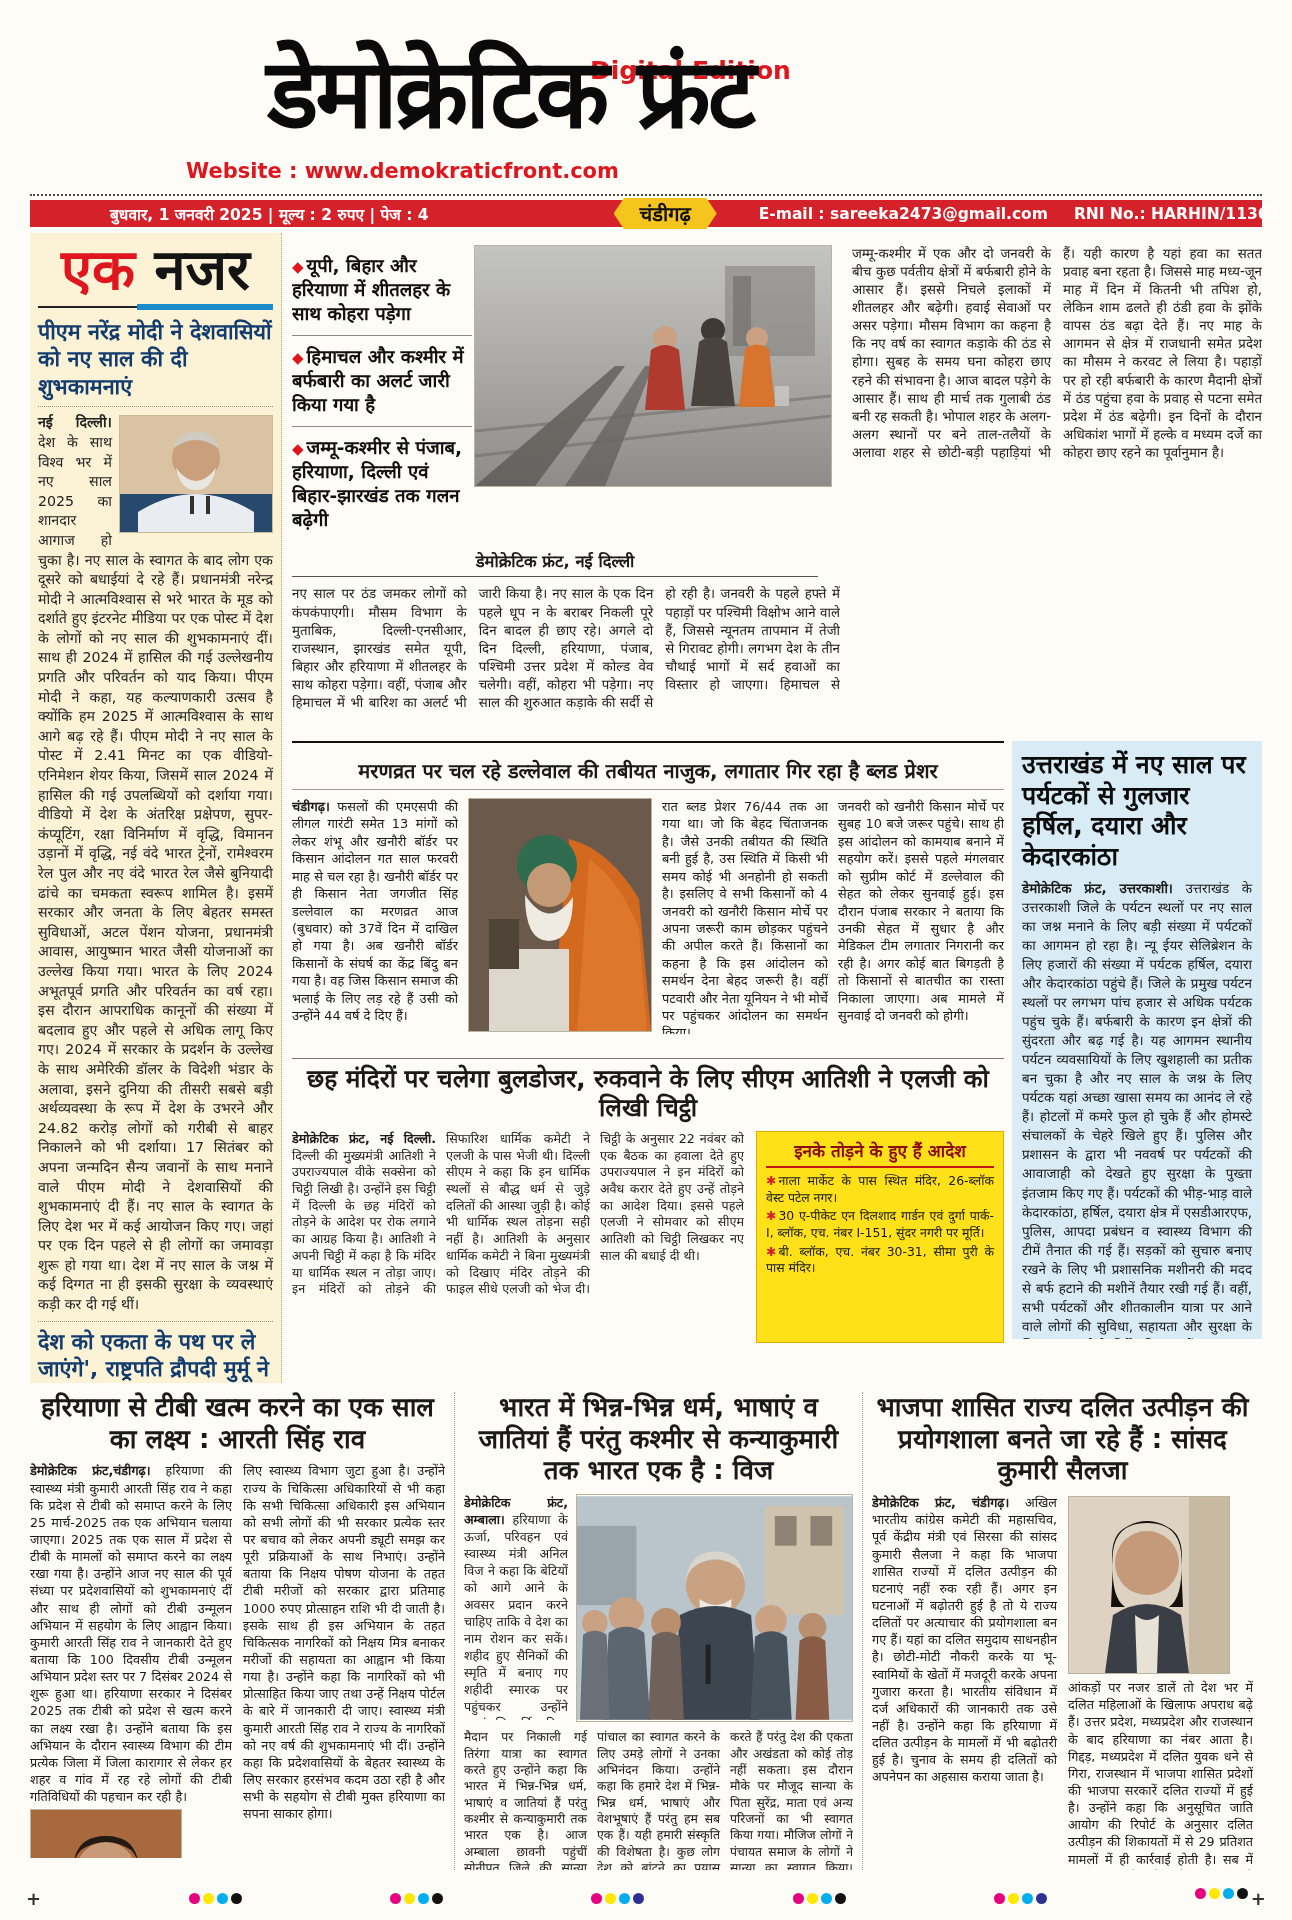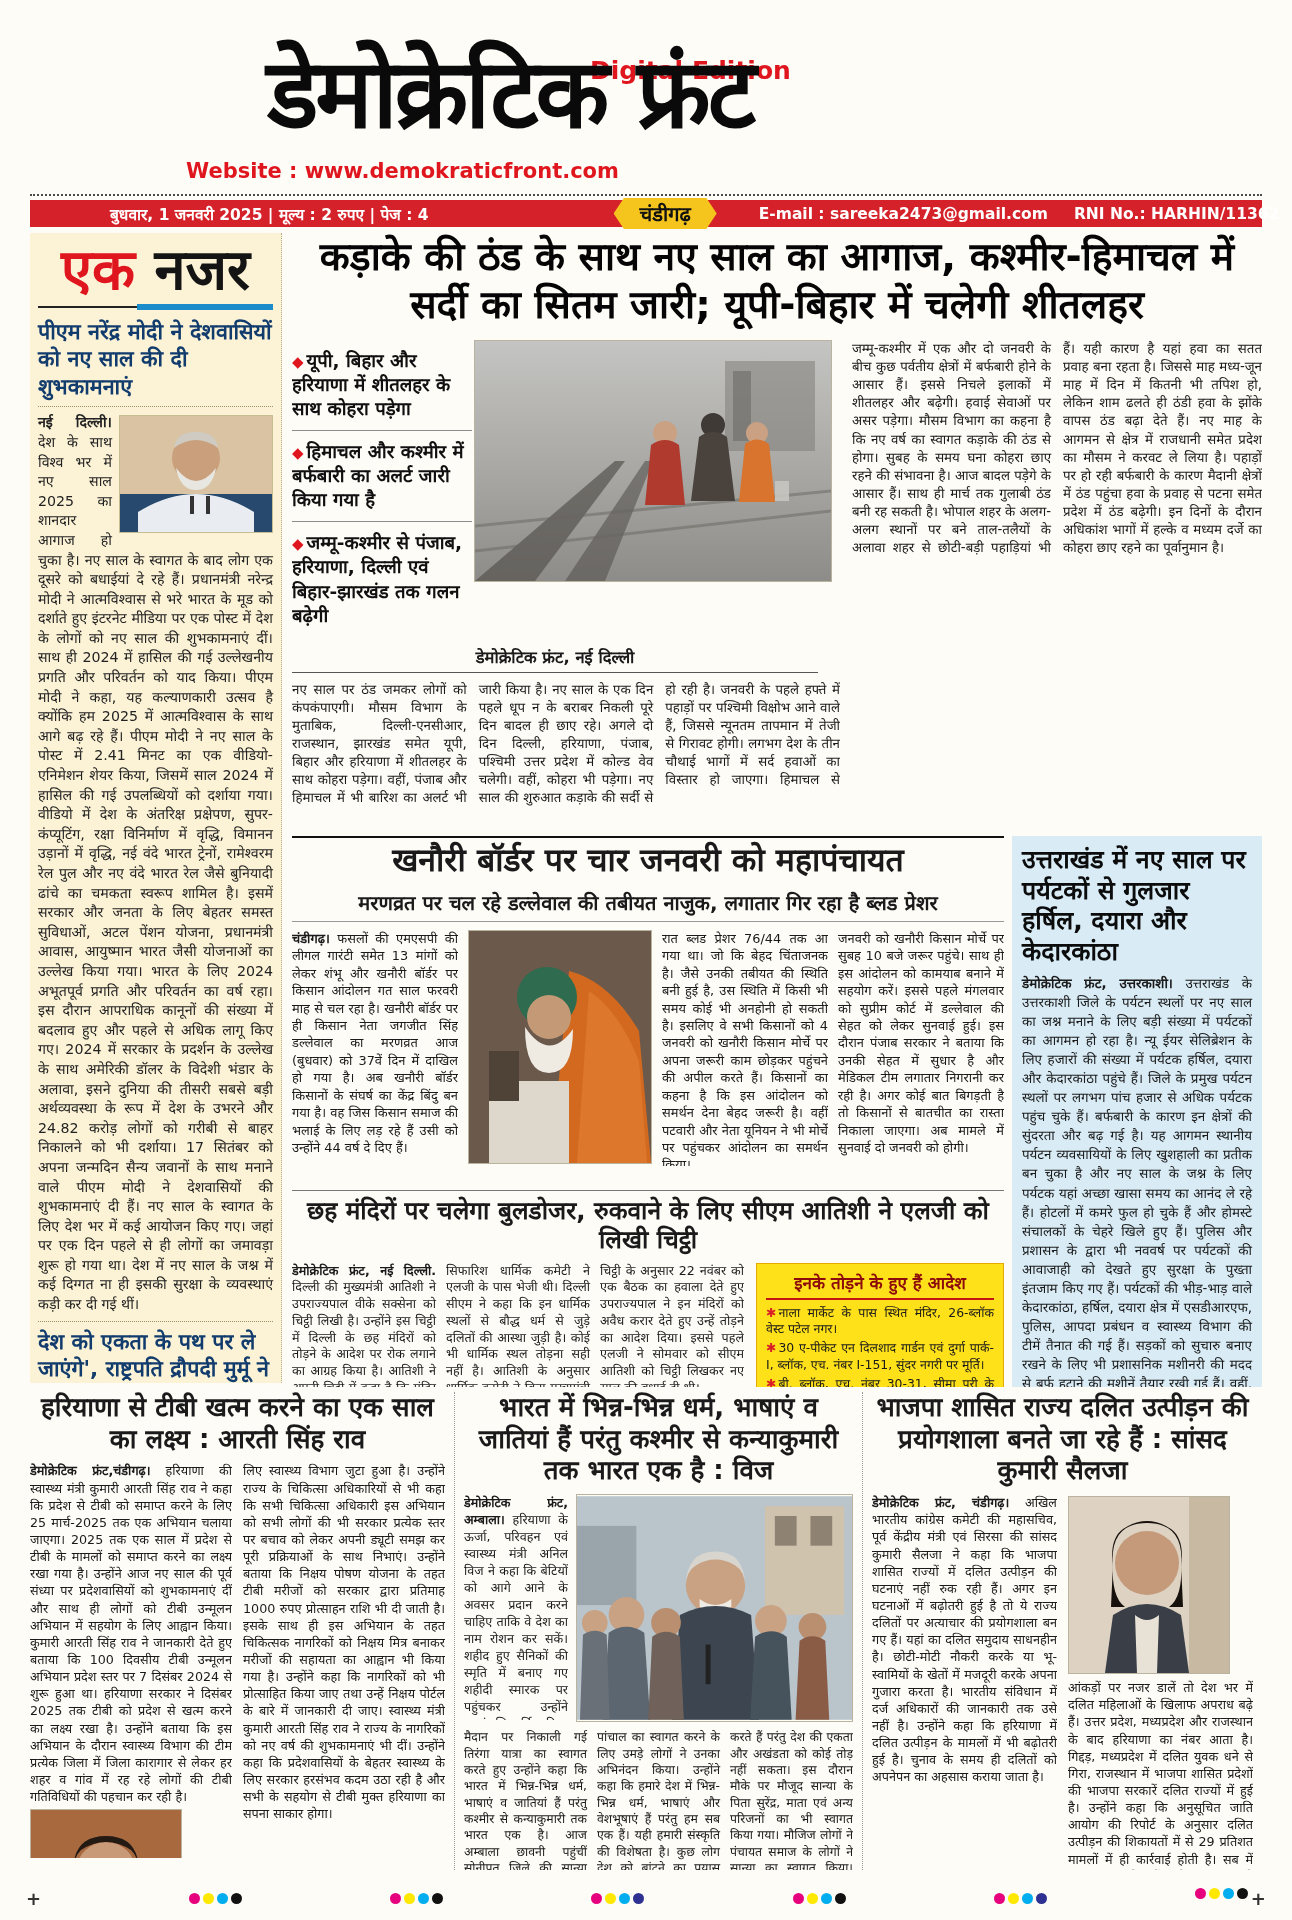"कड़ाके की ठंड के साथ" div.lead-head { html: <div>कड़ाके की ठंड के साथ नए साल का आगाज, कश्मीर-हिमाचल में सर्दी का सितम जारी; यूपी-बिहार में चलेगी शीतलहर</div> -> none }
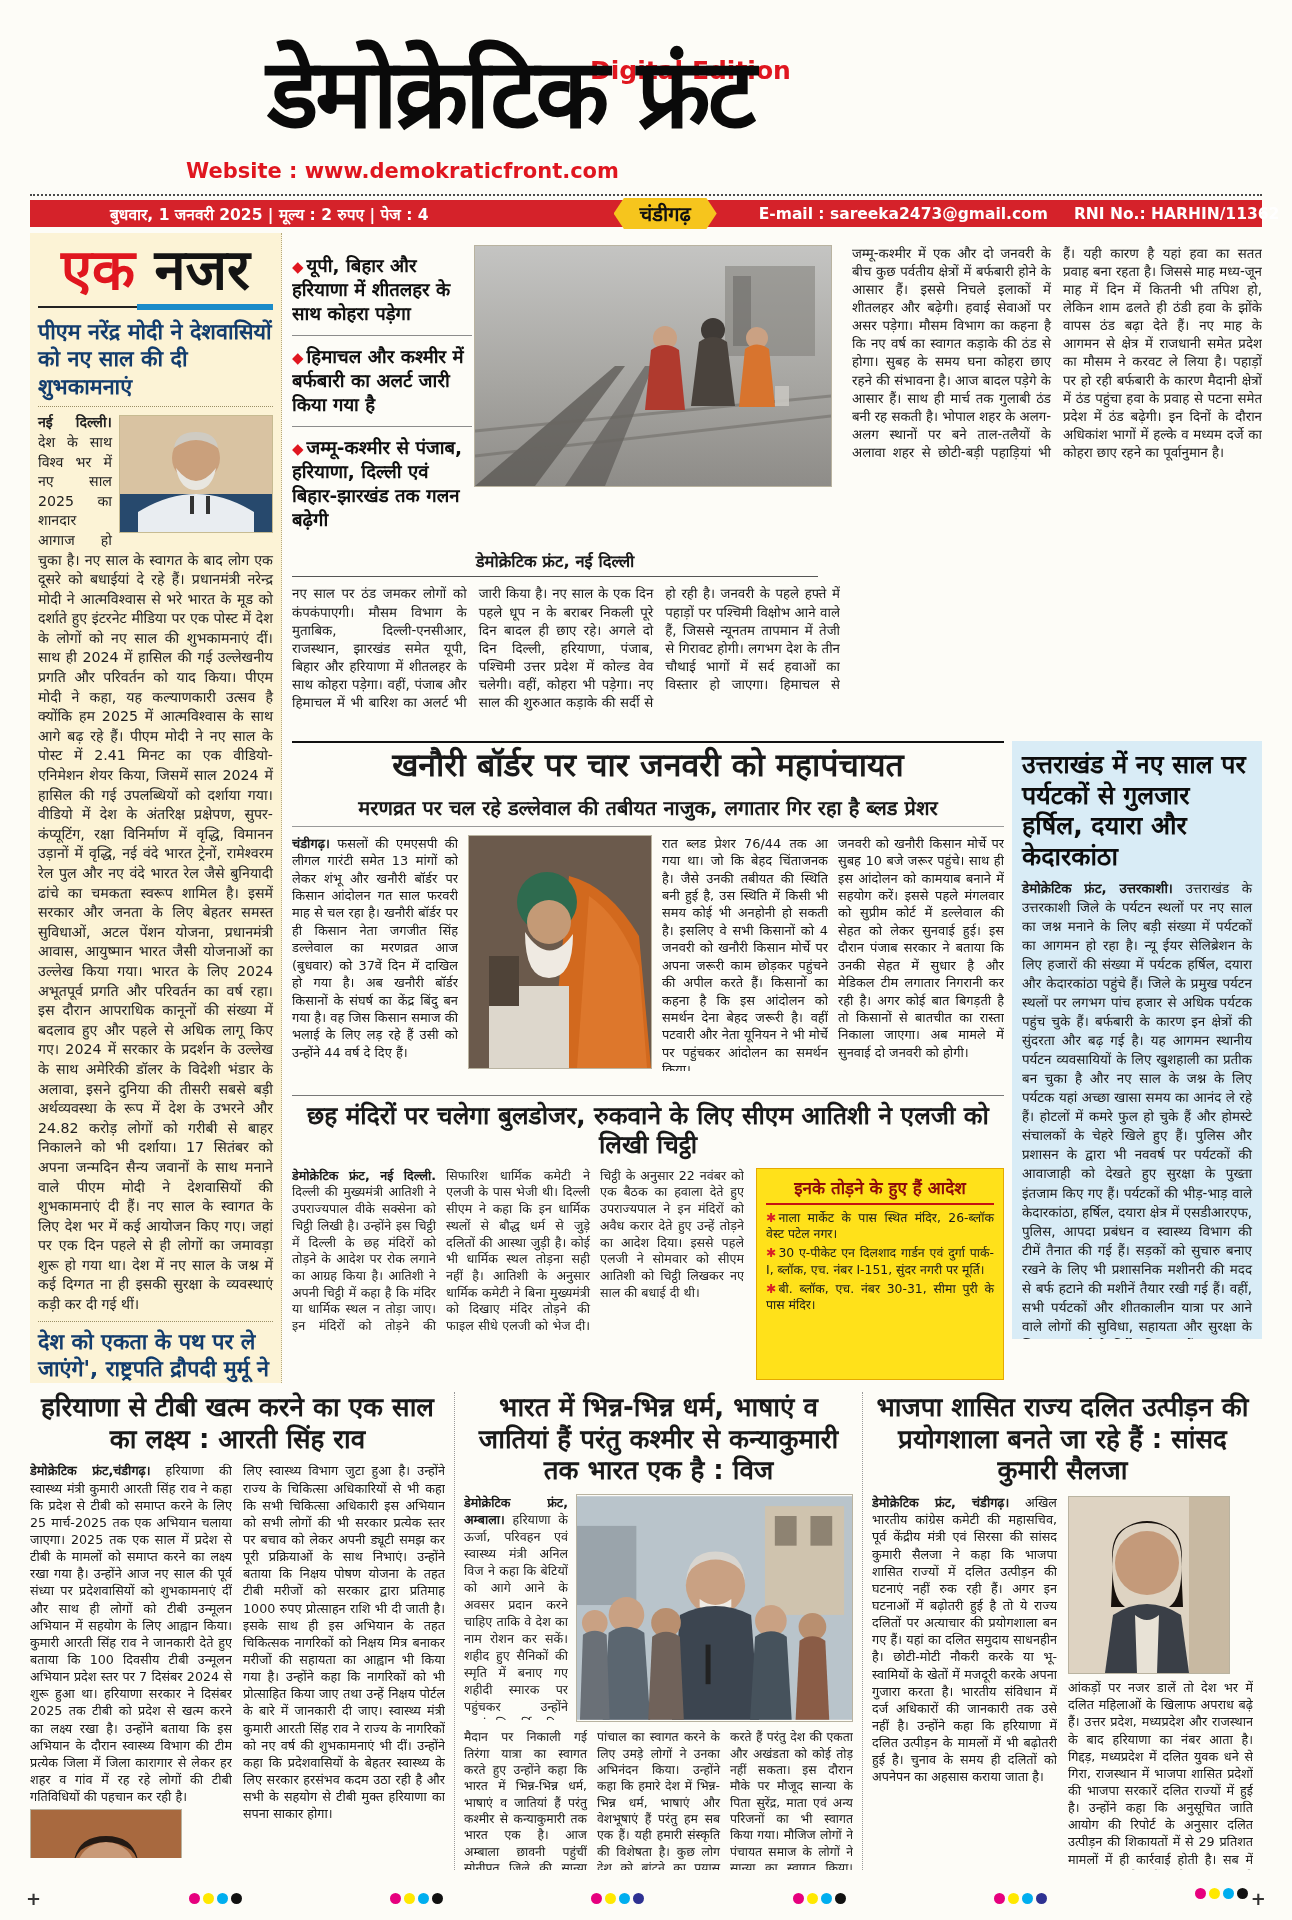"खनौरी बॉर्डर पर चार जनवरी" div.kh-head { html: <div>खनौरी बॉर्डर पर चार जनवरी को महापंचायत</div> -> none }
